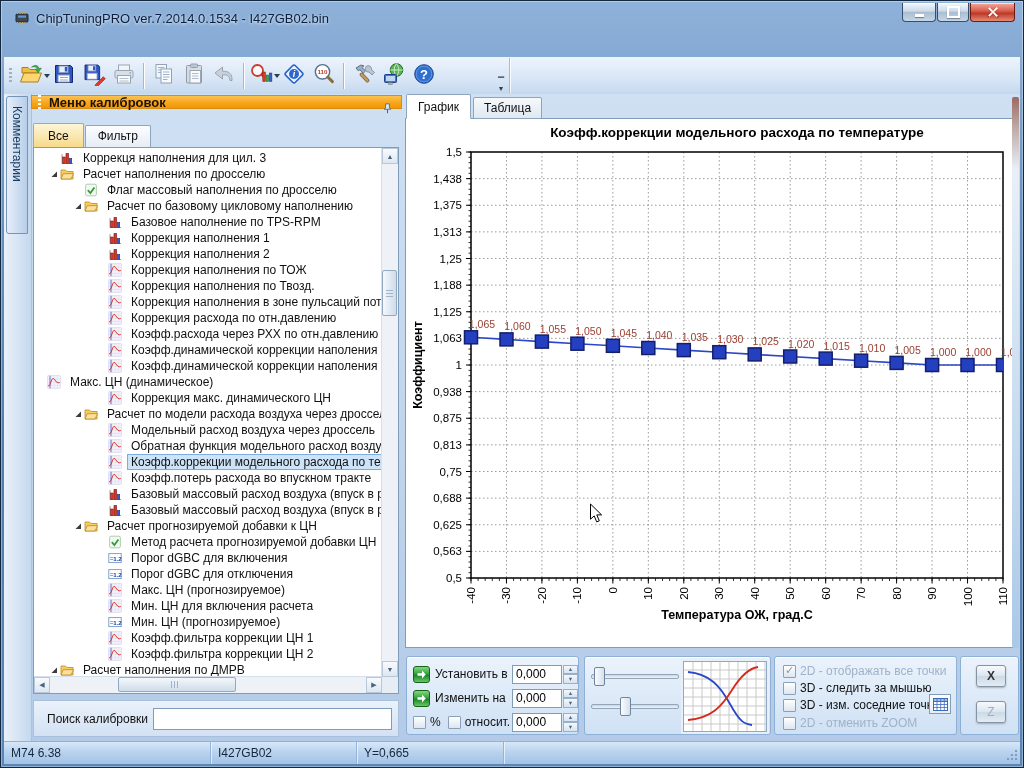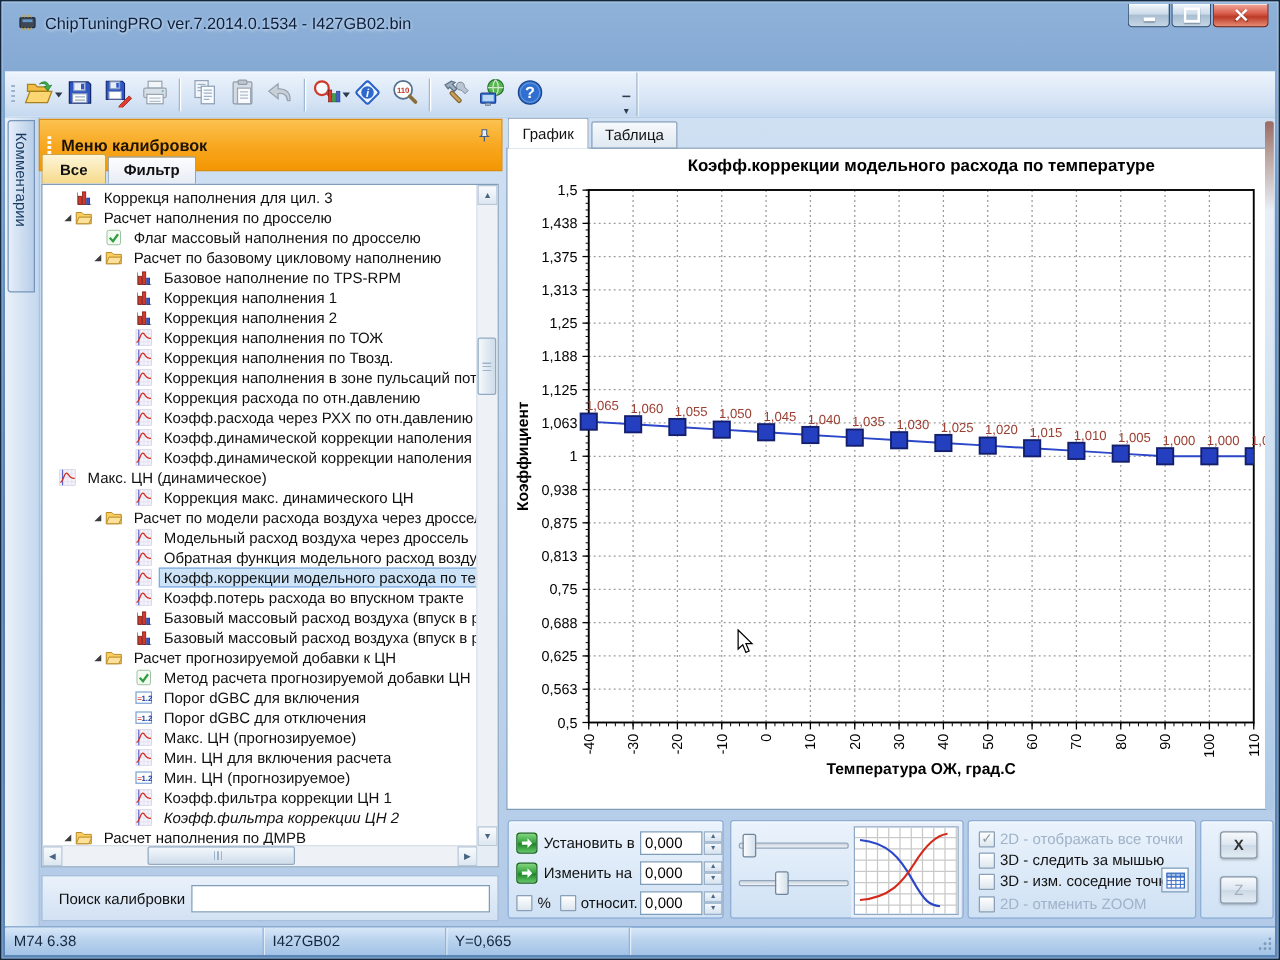"Меню калибровок" .sbheader { height: 42px -> 14px }
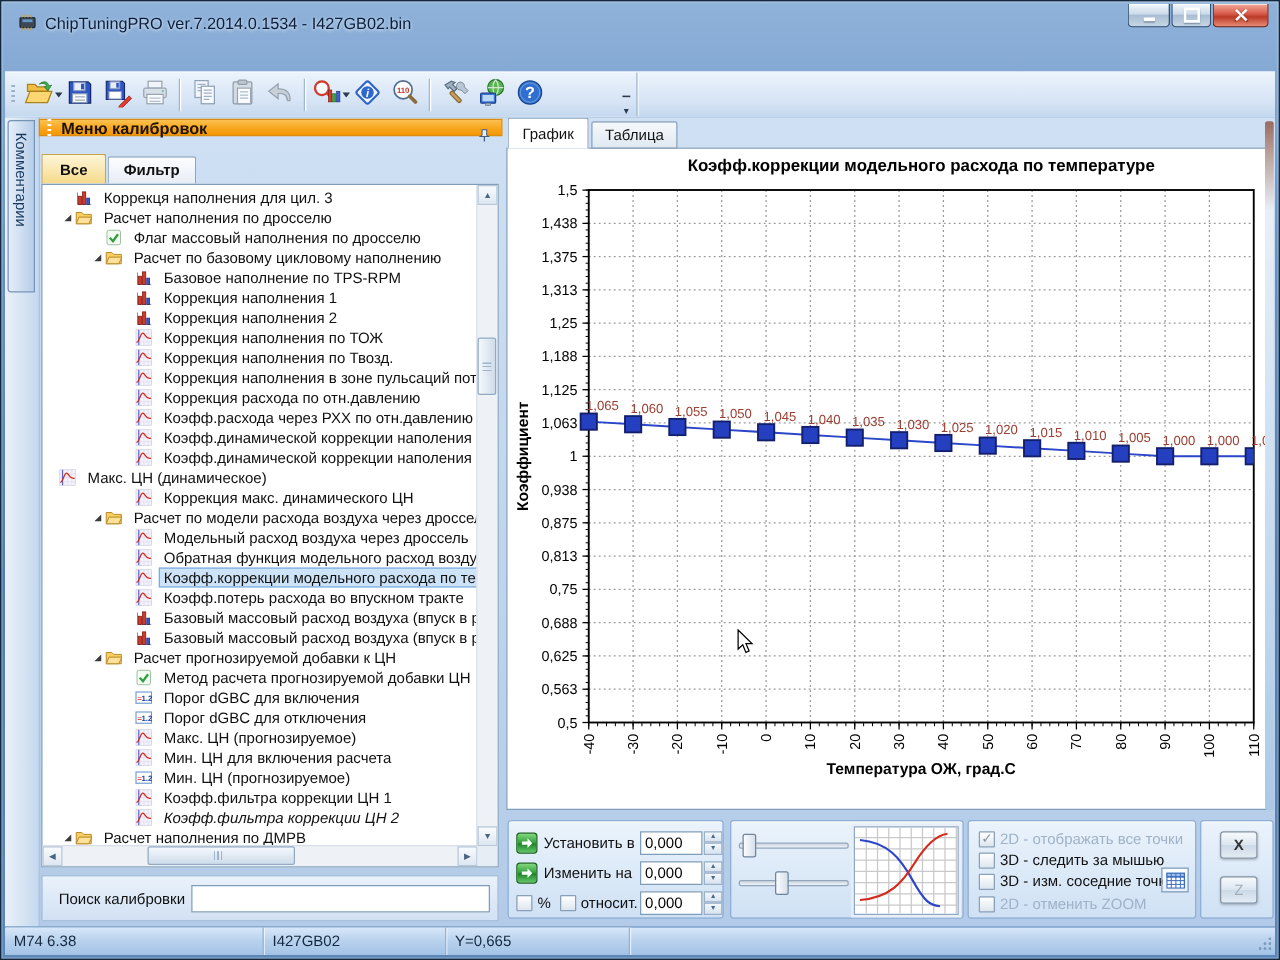"Все" .sbtab { font-weight: bold -> none }
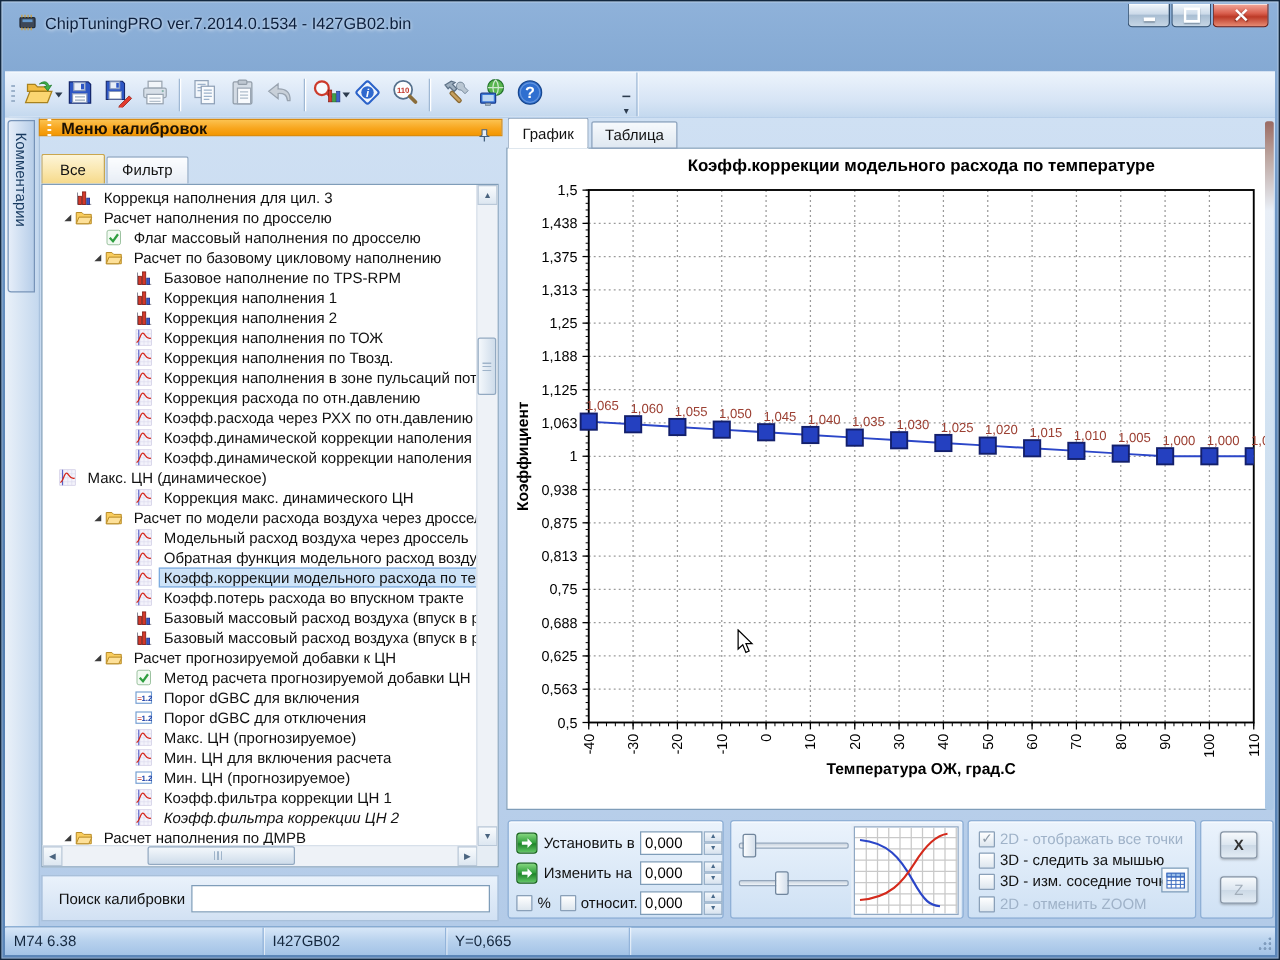"Коэфф.фильтра коррекции ЦН 2" div.trow { font-style: italic -> none }
